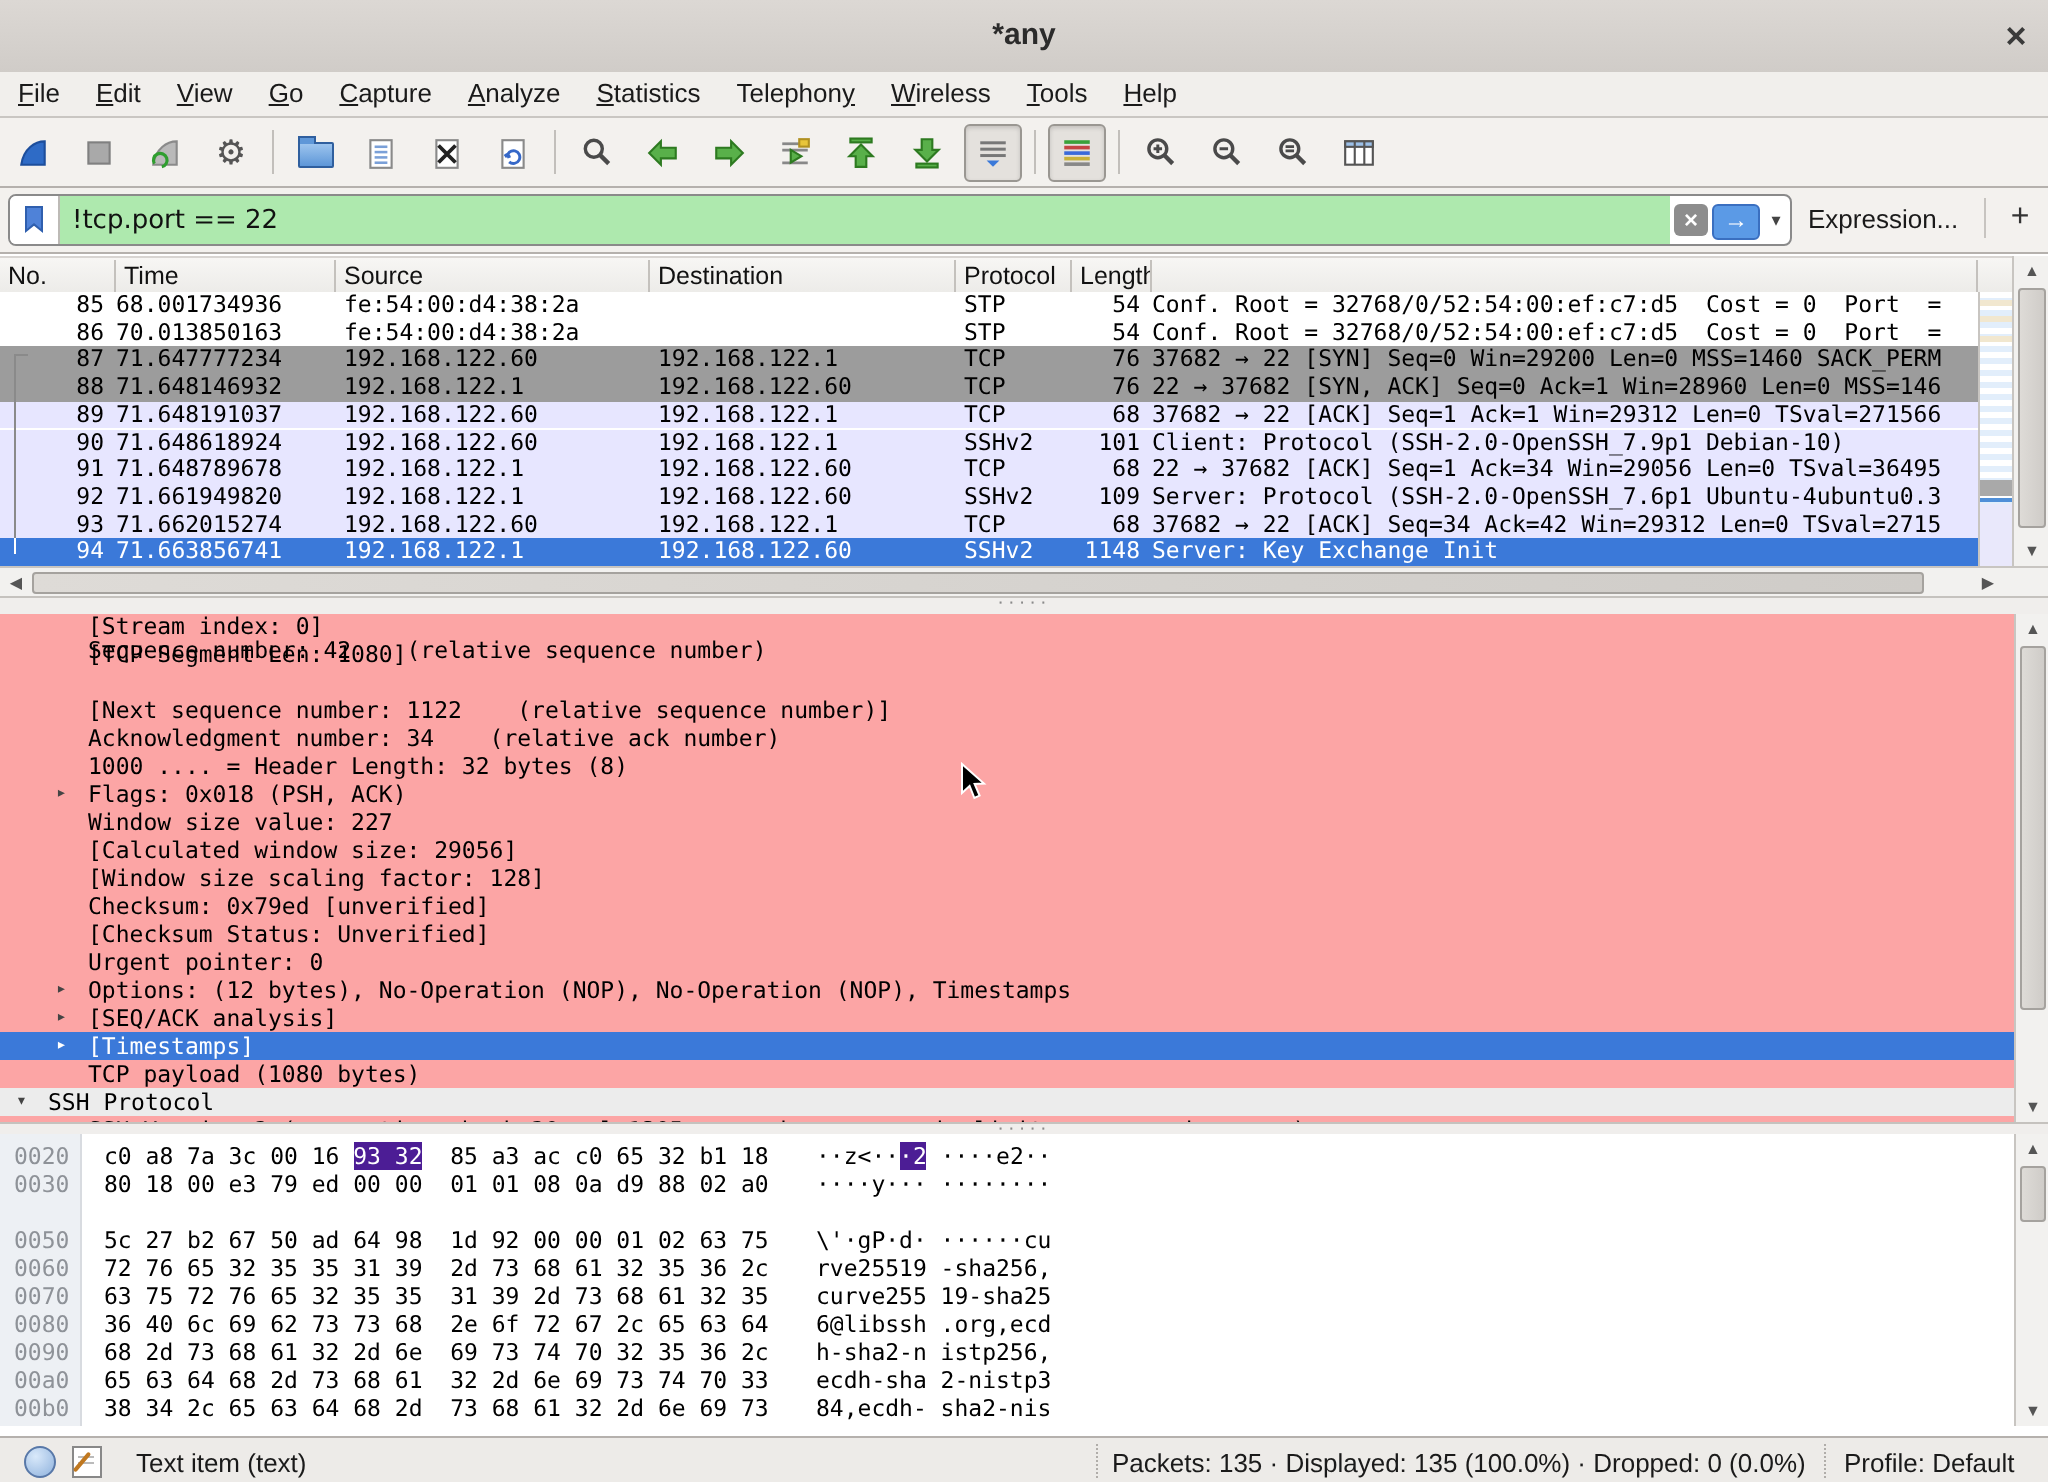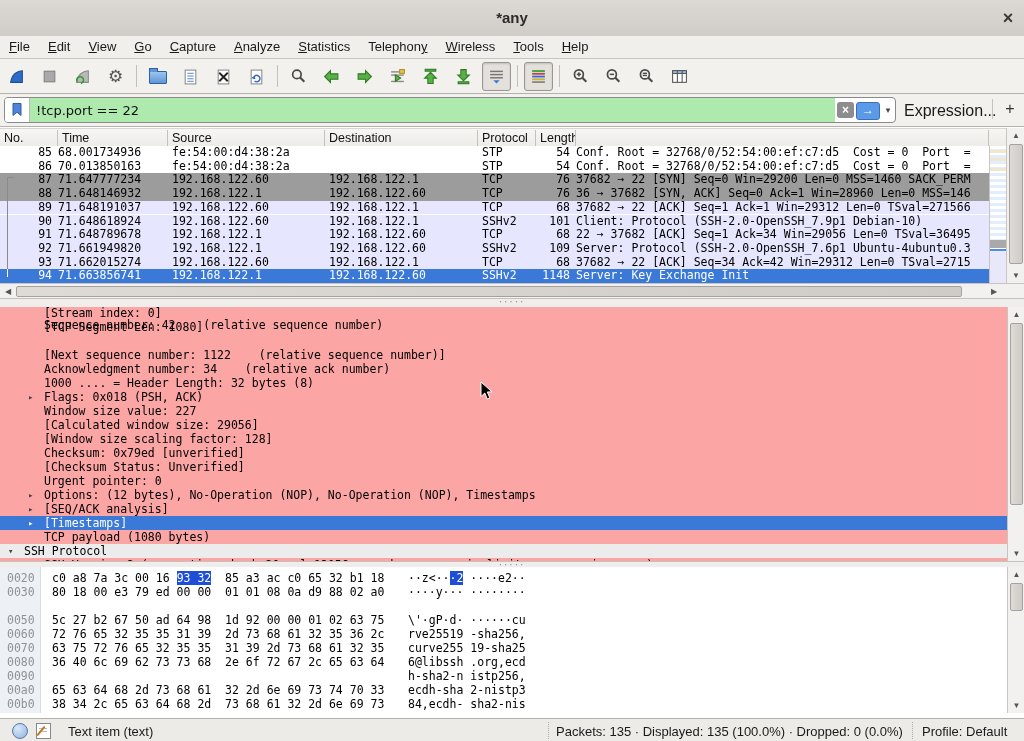"Expression..." #expression-label { font-size: 16px -> 13px }
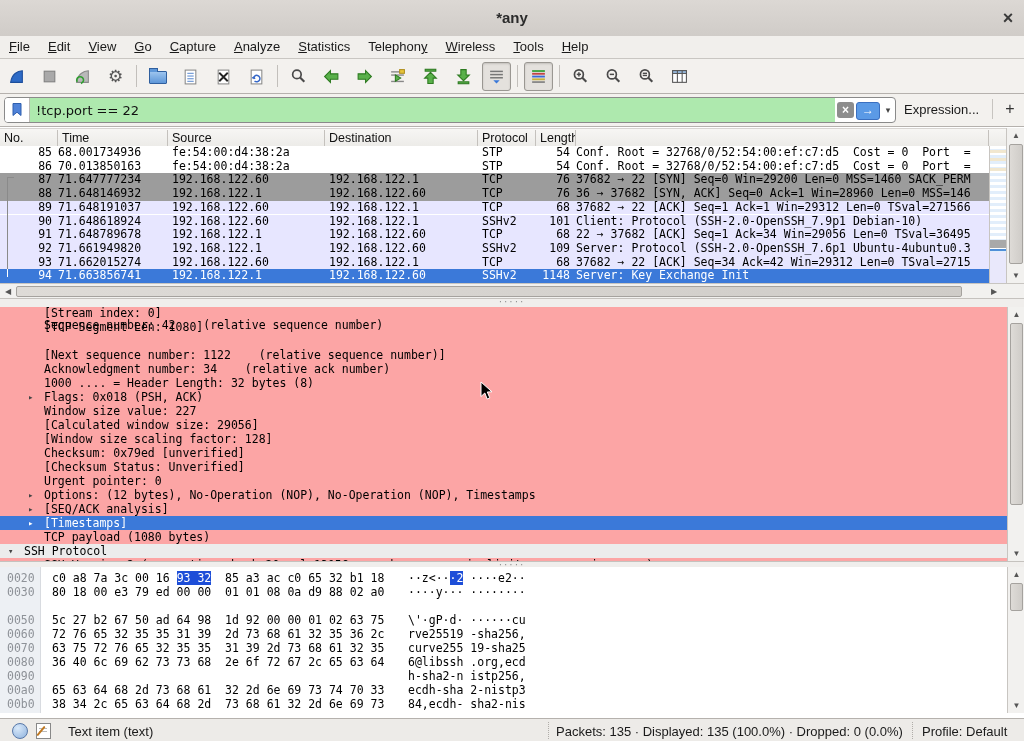"36 → 37682 [SYN, ACK]" span.c-info { text: 36 -> 22 }
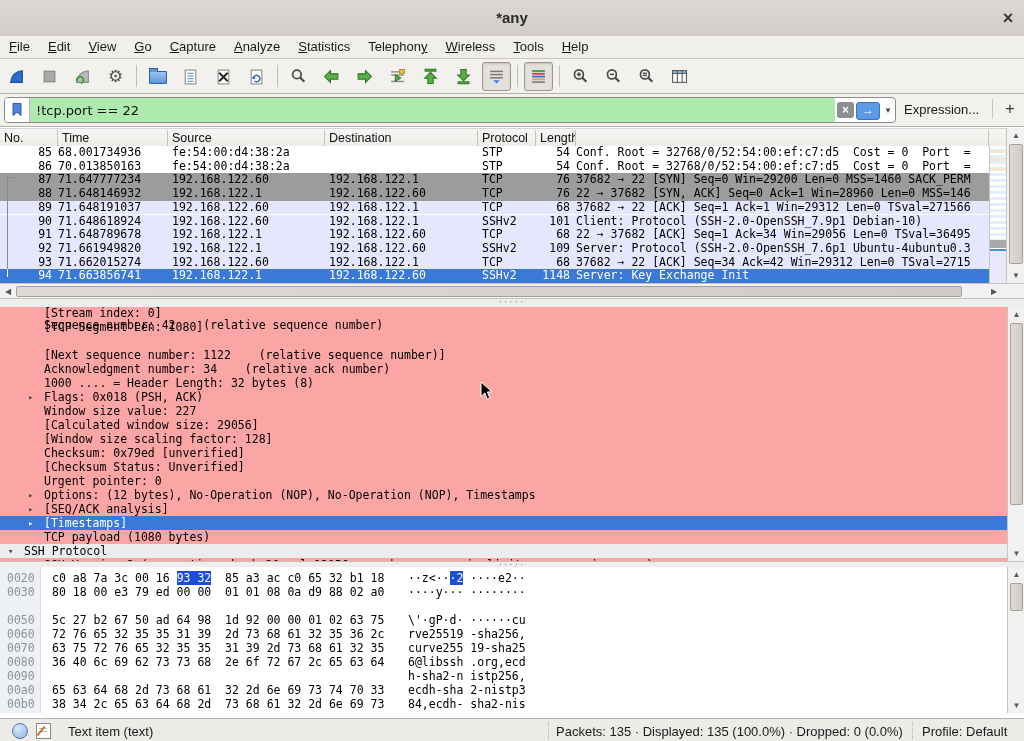"93 32" .hl { background: #1d4ed8 -> #4c1d95 }
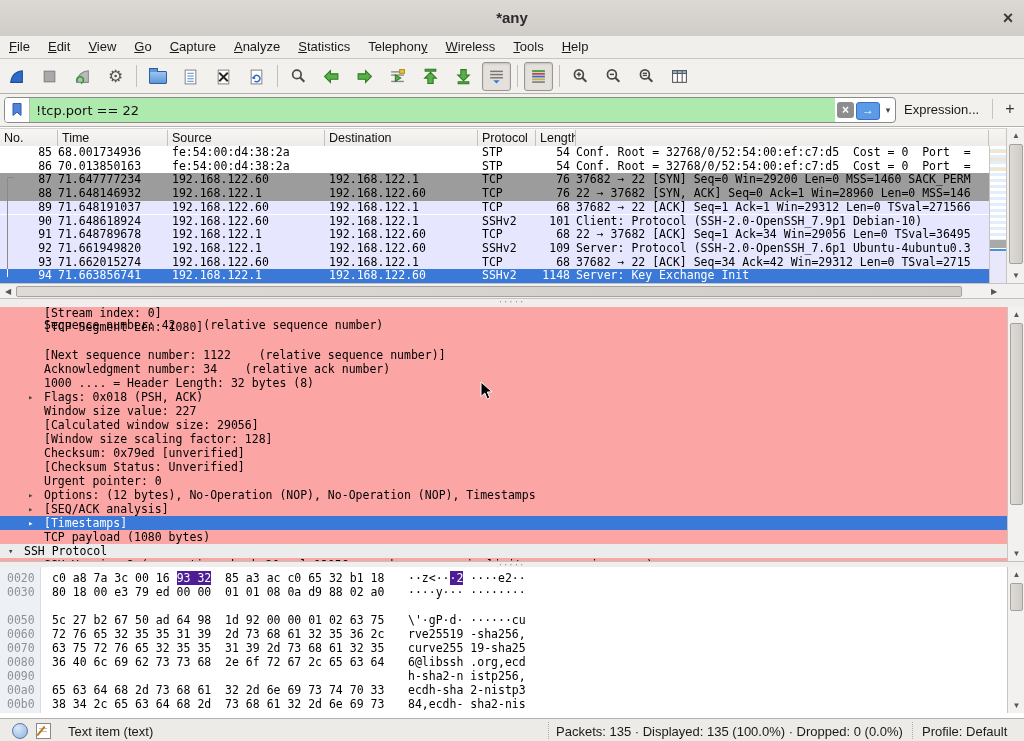"68 2d 73 68 61" span.hex { html: none -> <span>68 2d 73 68 61 32 2d 6e 69 73 74 70 32 35 36 2c</span> }
